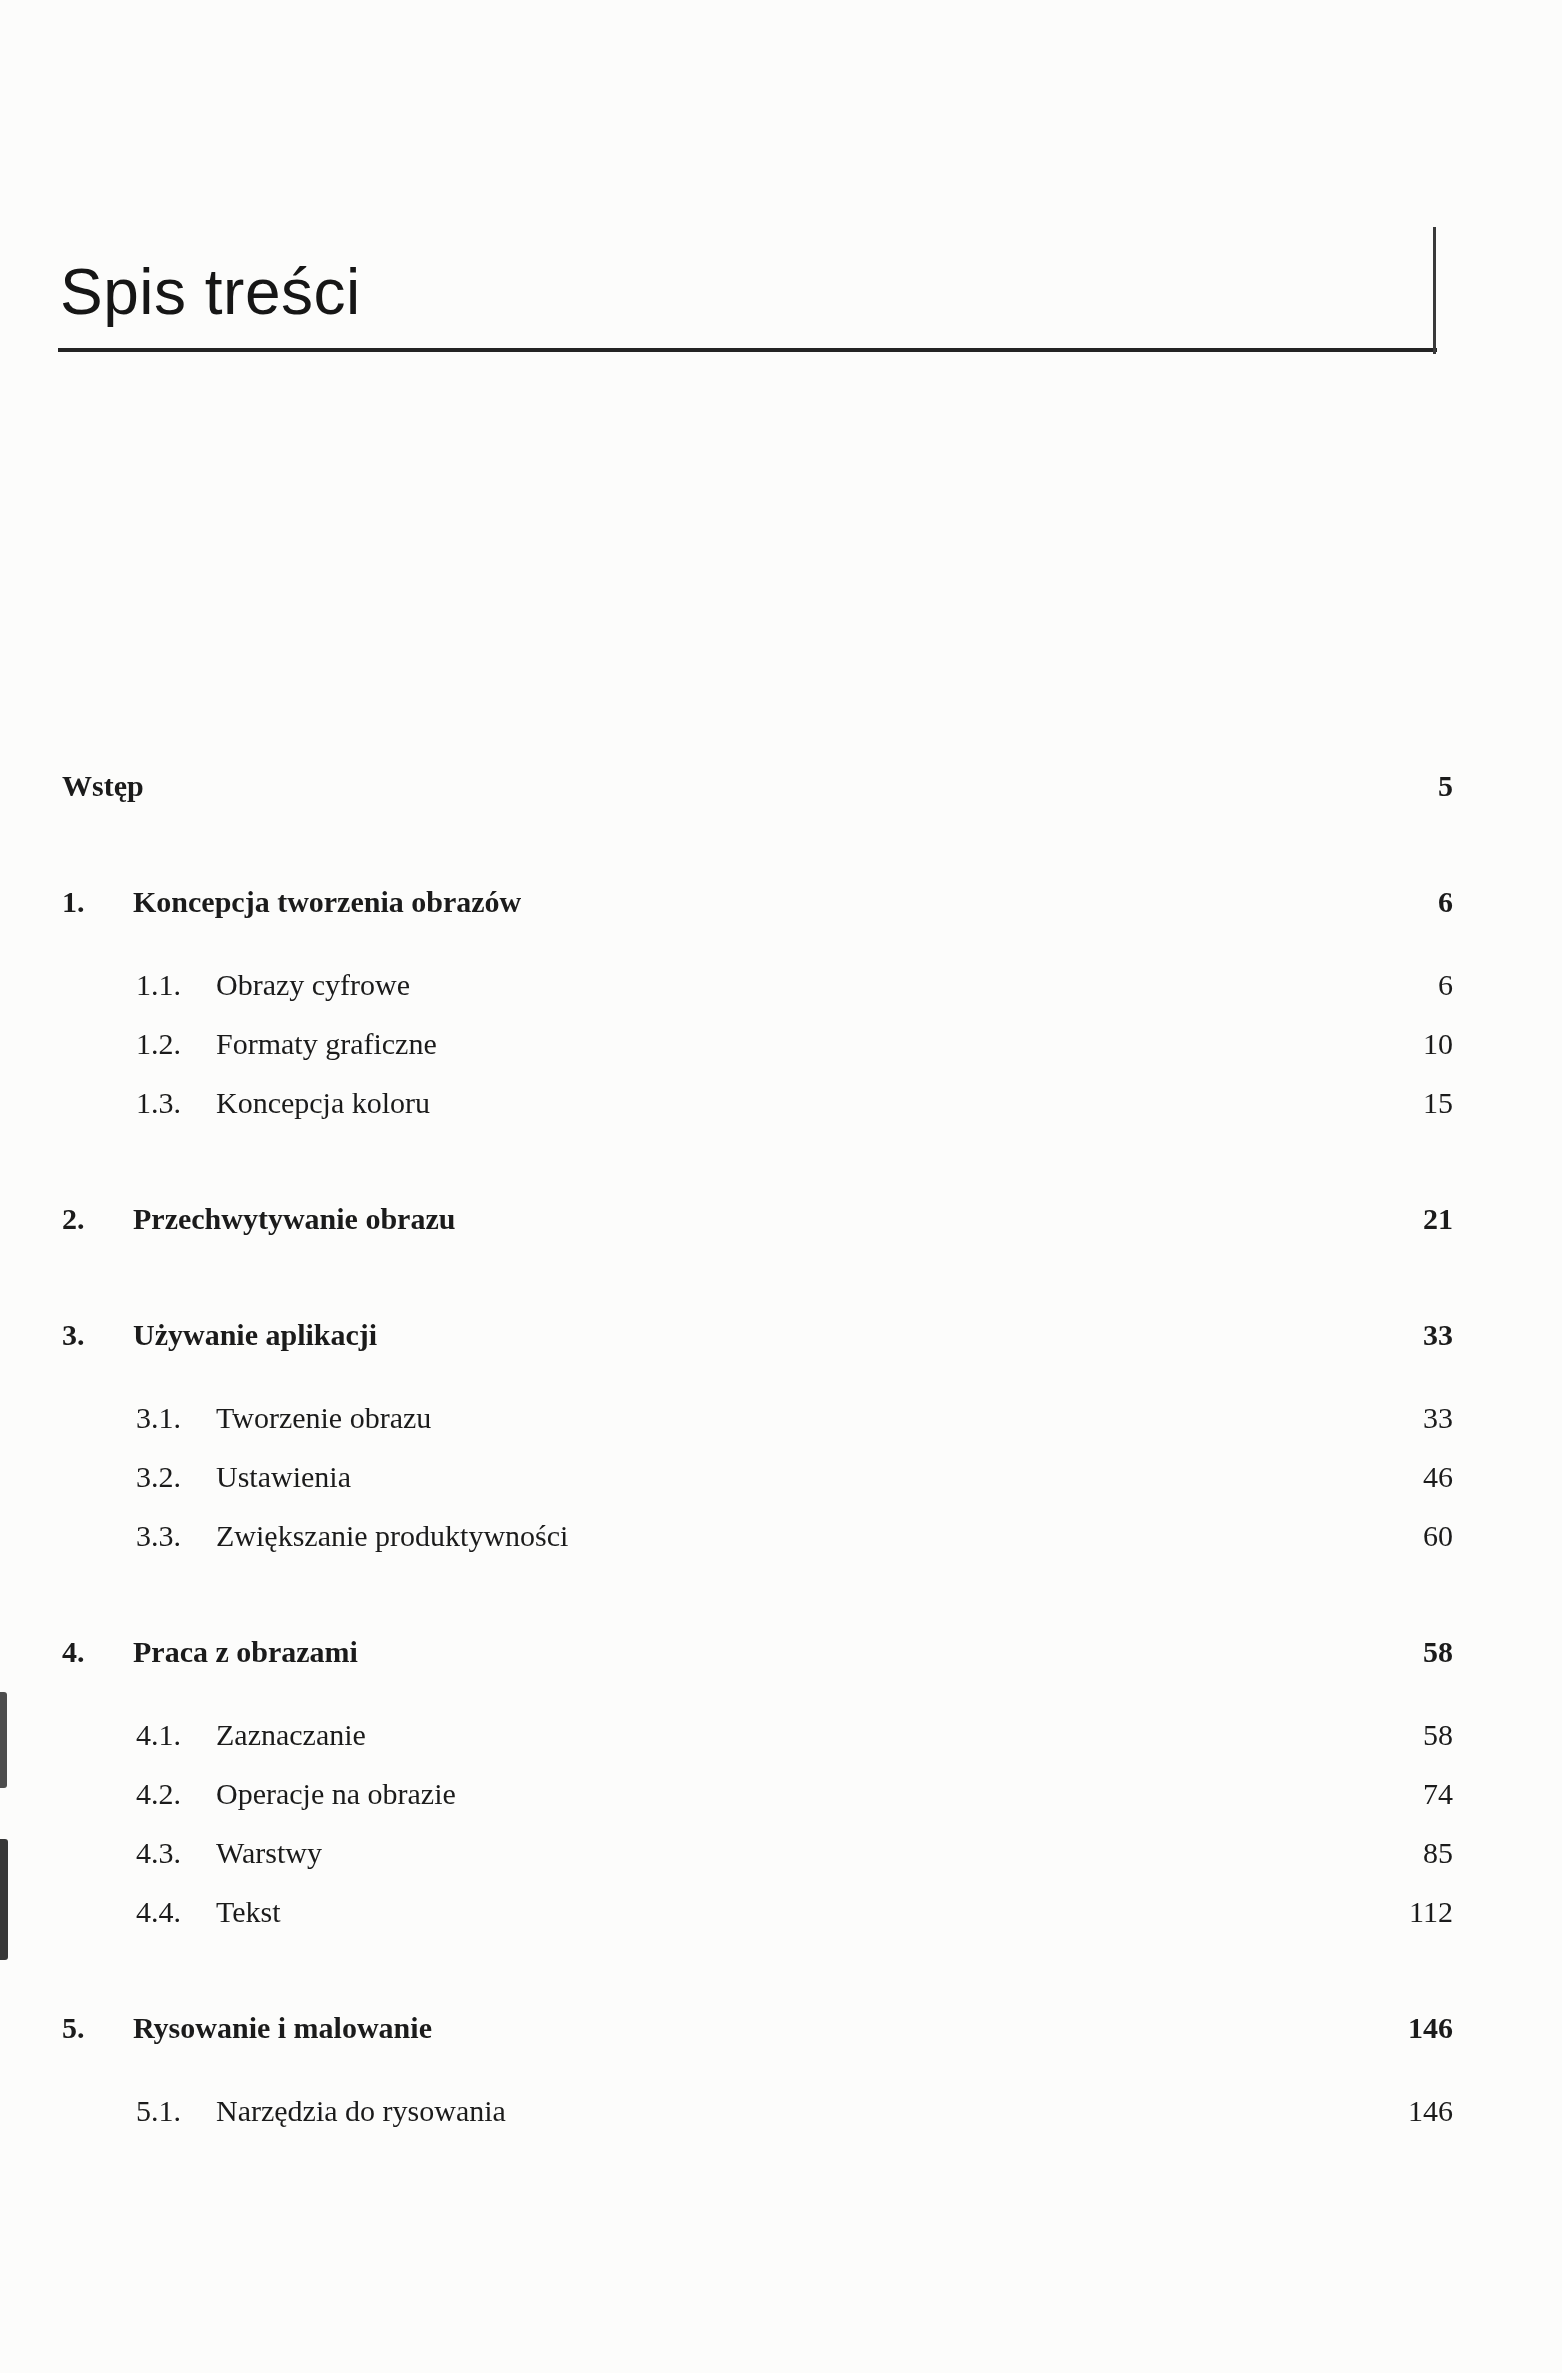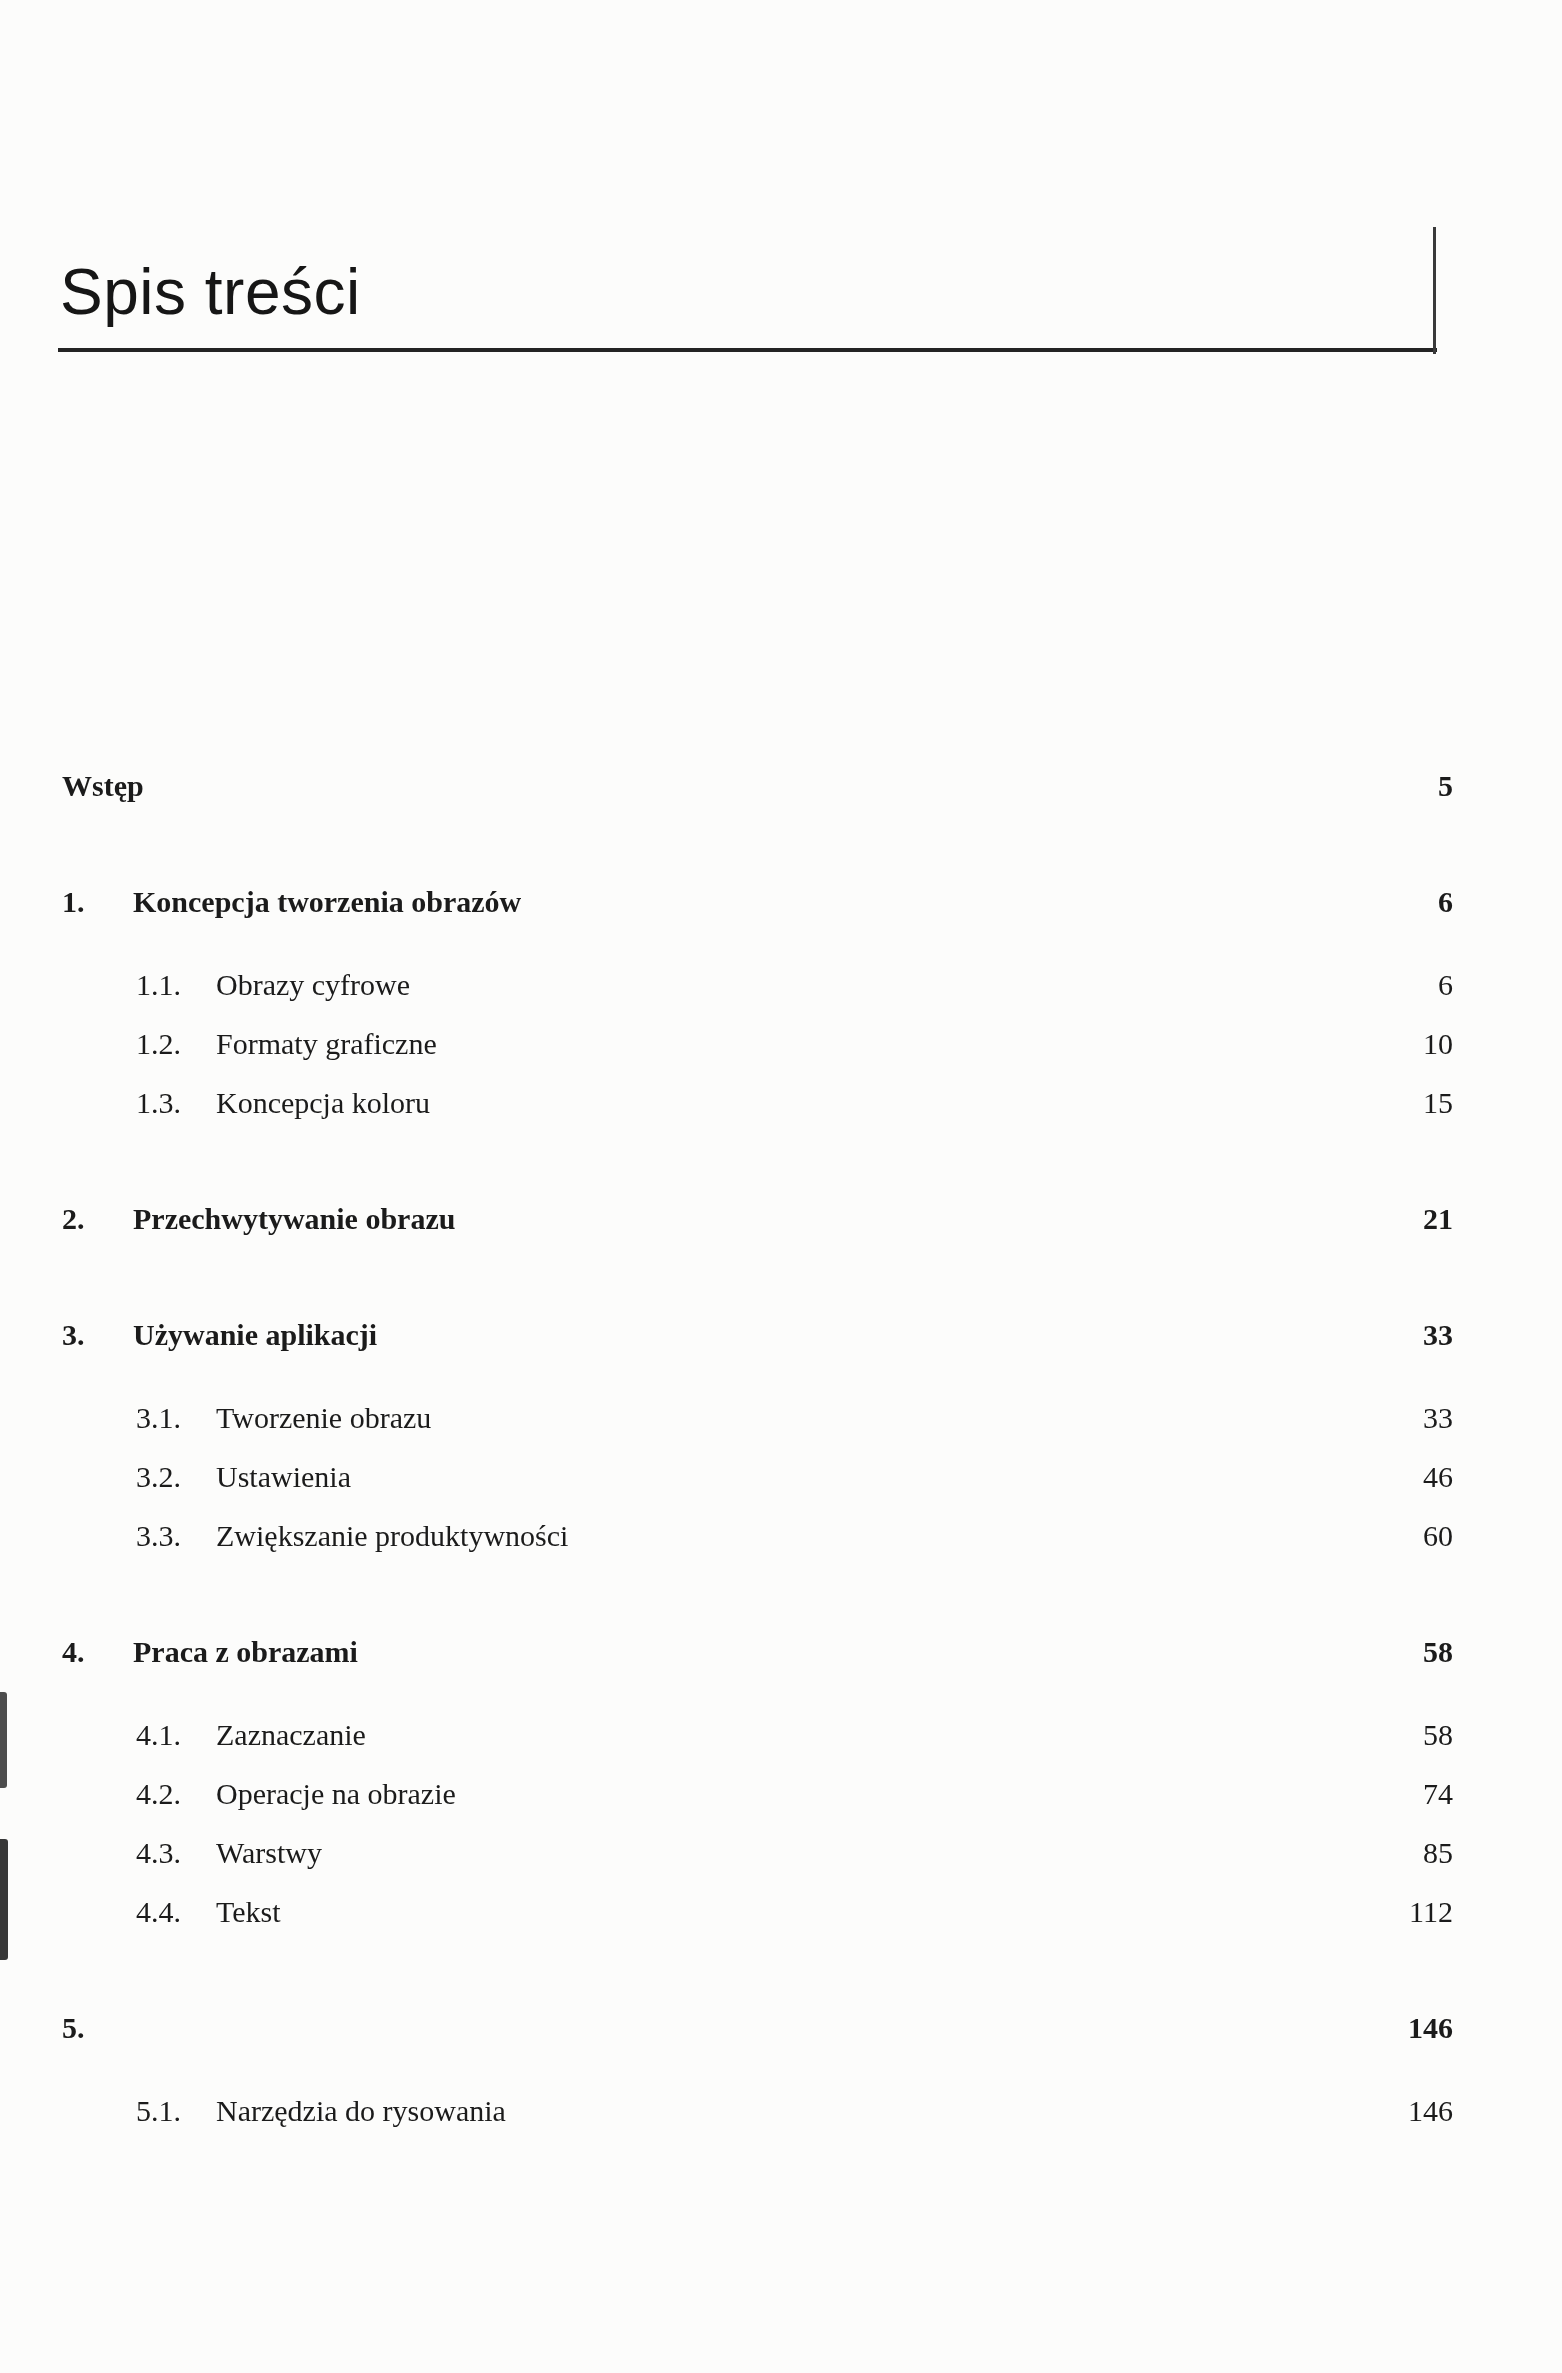"Rysowanie i malowanie" span.label { html: none -> <span>Rysowanie i malowanie</span> }
